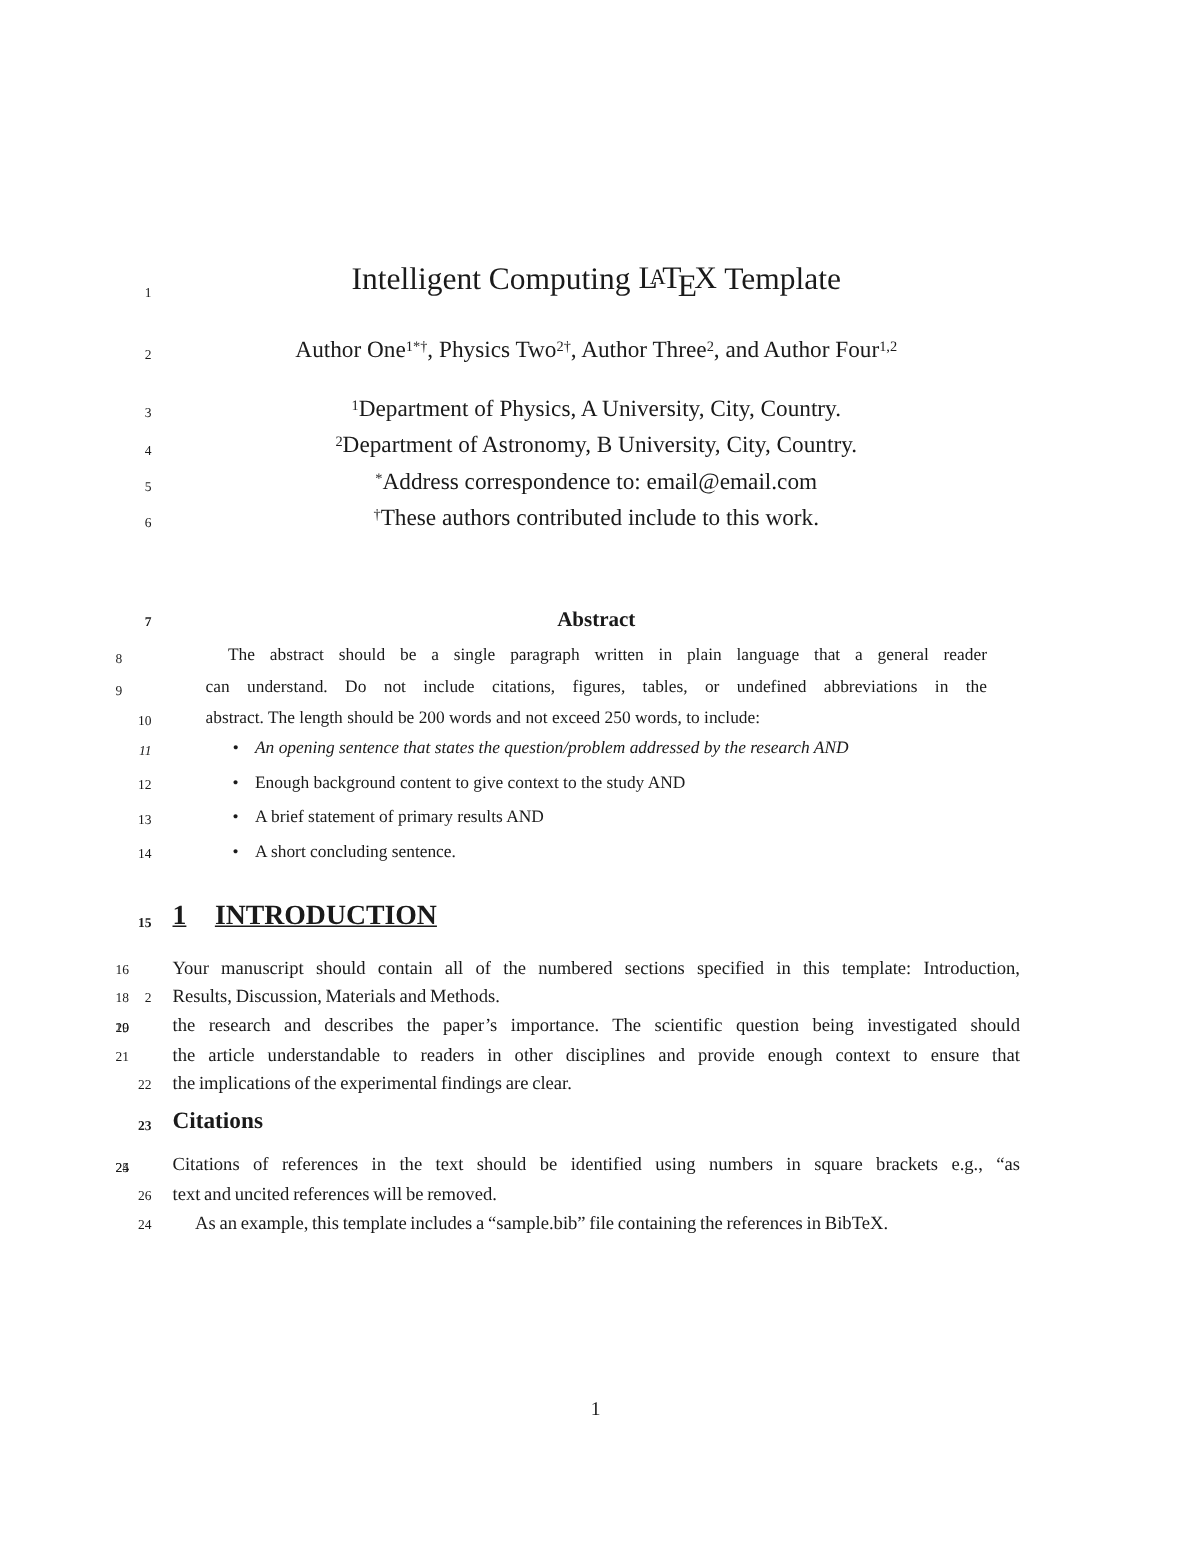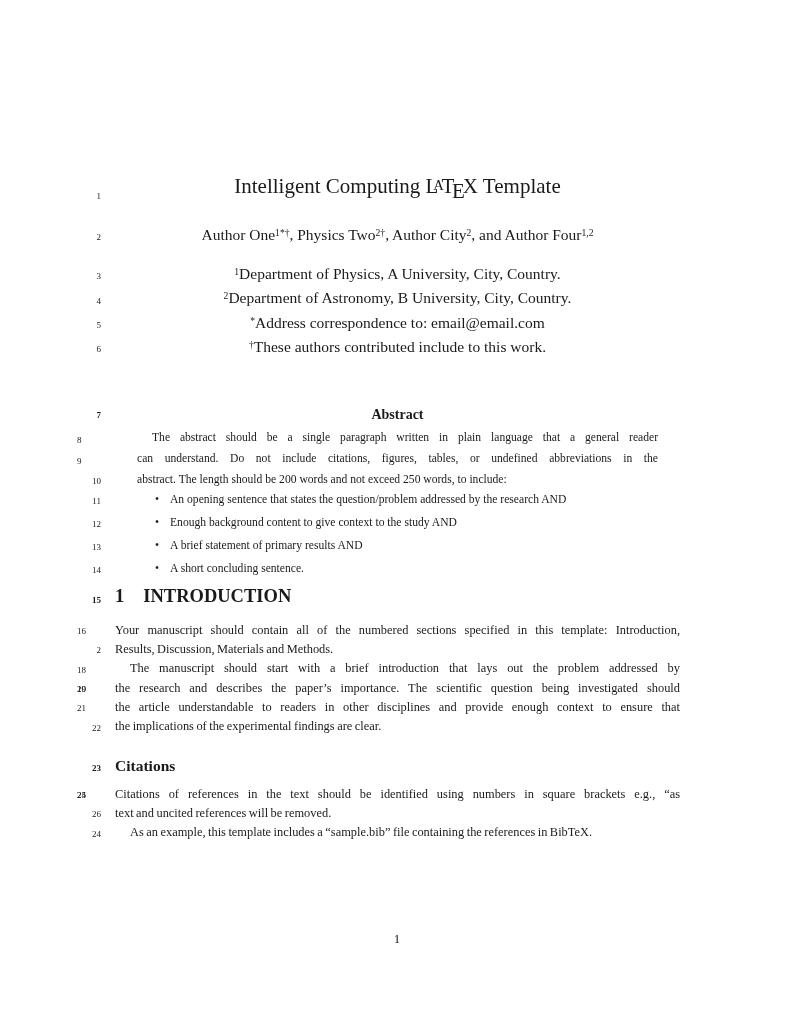", Author City" span { text: City -> Three }
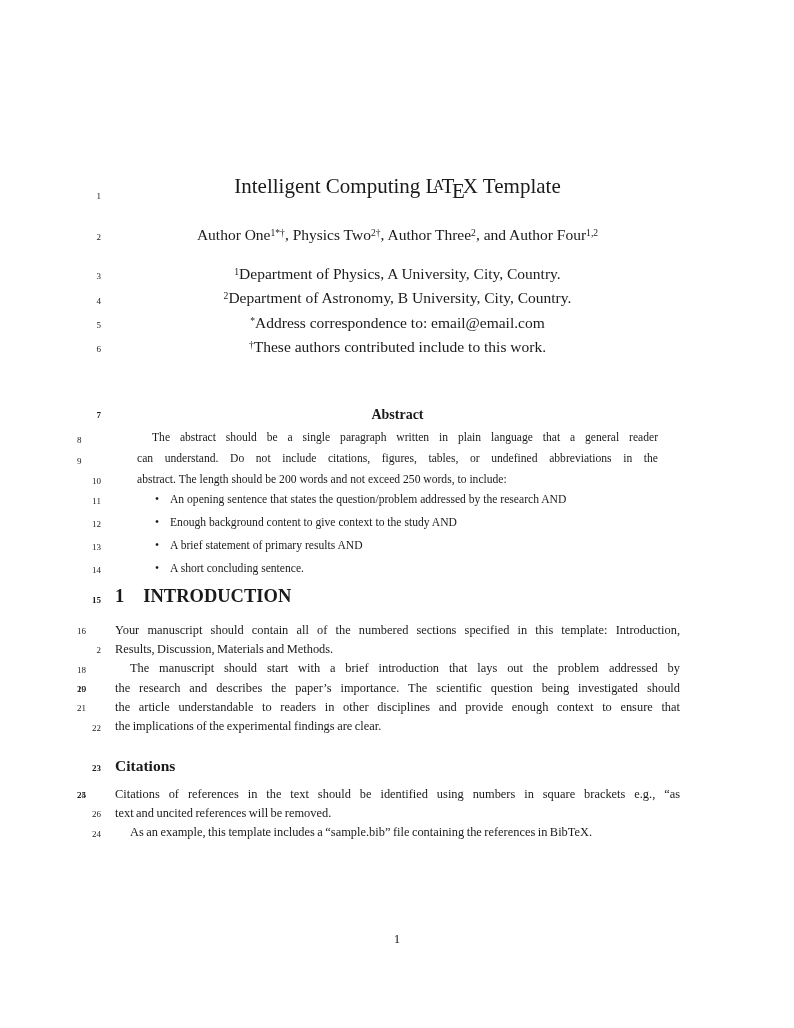"11" .bullet-first { font-style: none -> italic }
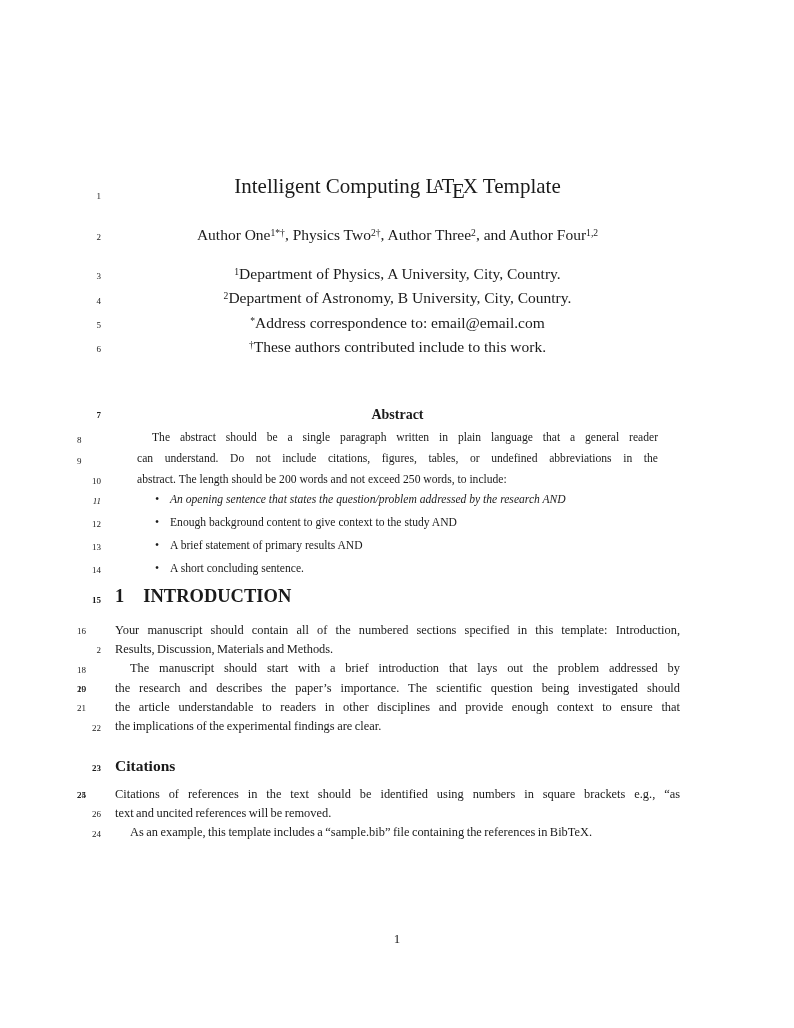"15" .sec-head { margin-top: 4px -> 20px; text-decoration: none -> underline }
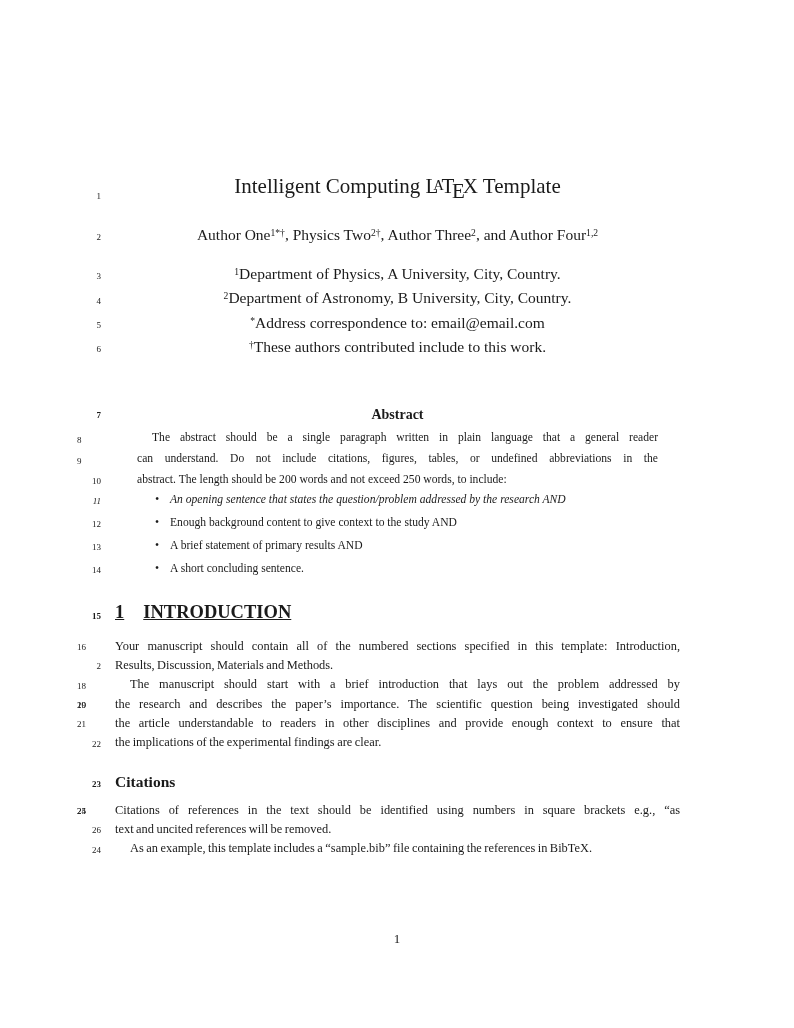"The manuscript should start with" span { html: <span>The manuscript should start with a brief introduction that lays out the problem addressed by</span> -> none }
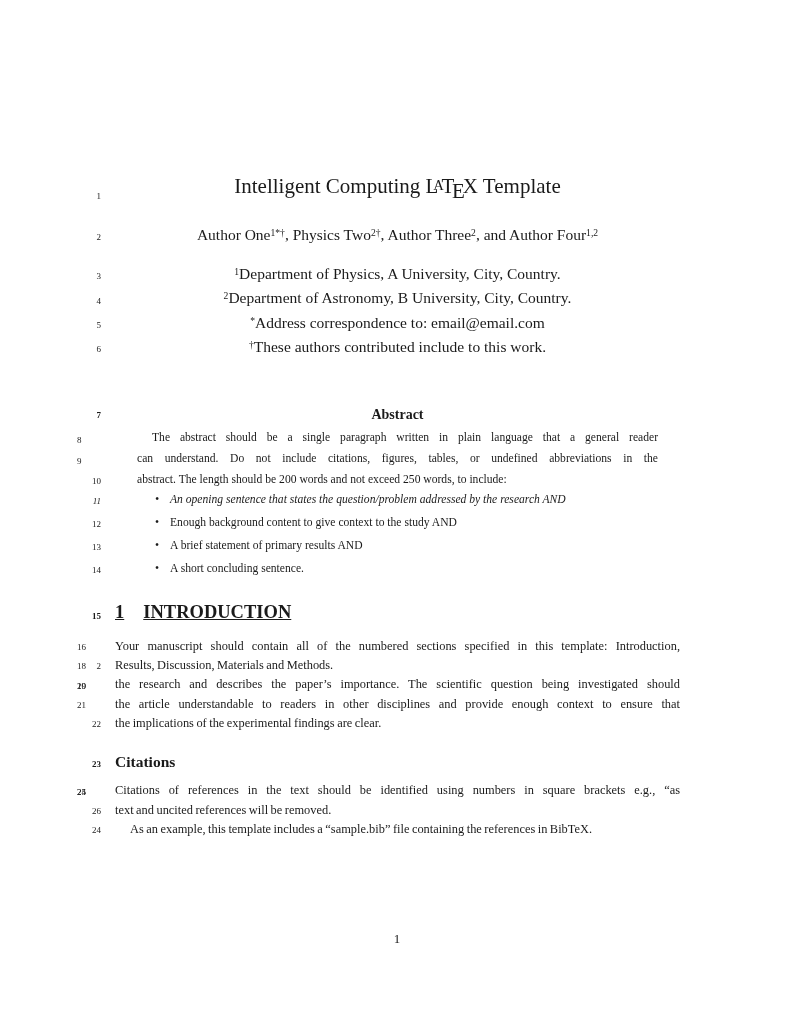"23" .sub-head { margin-top: 18px -> 5px }
